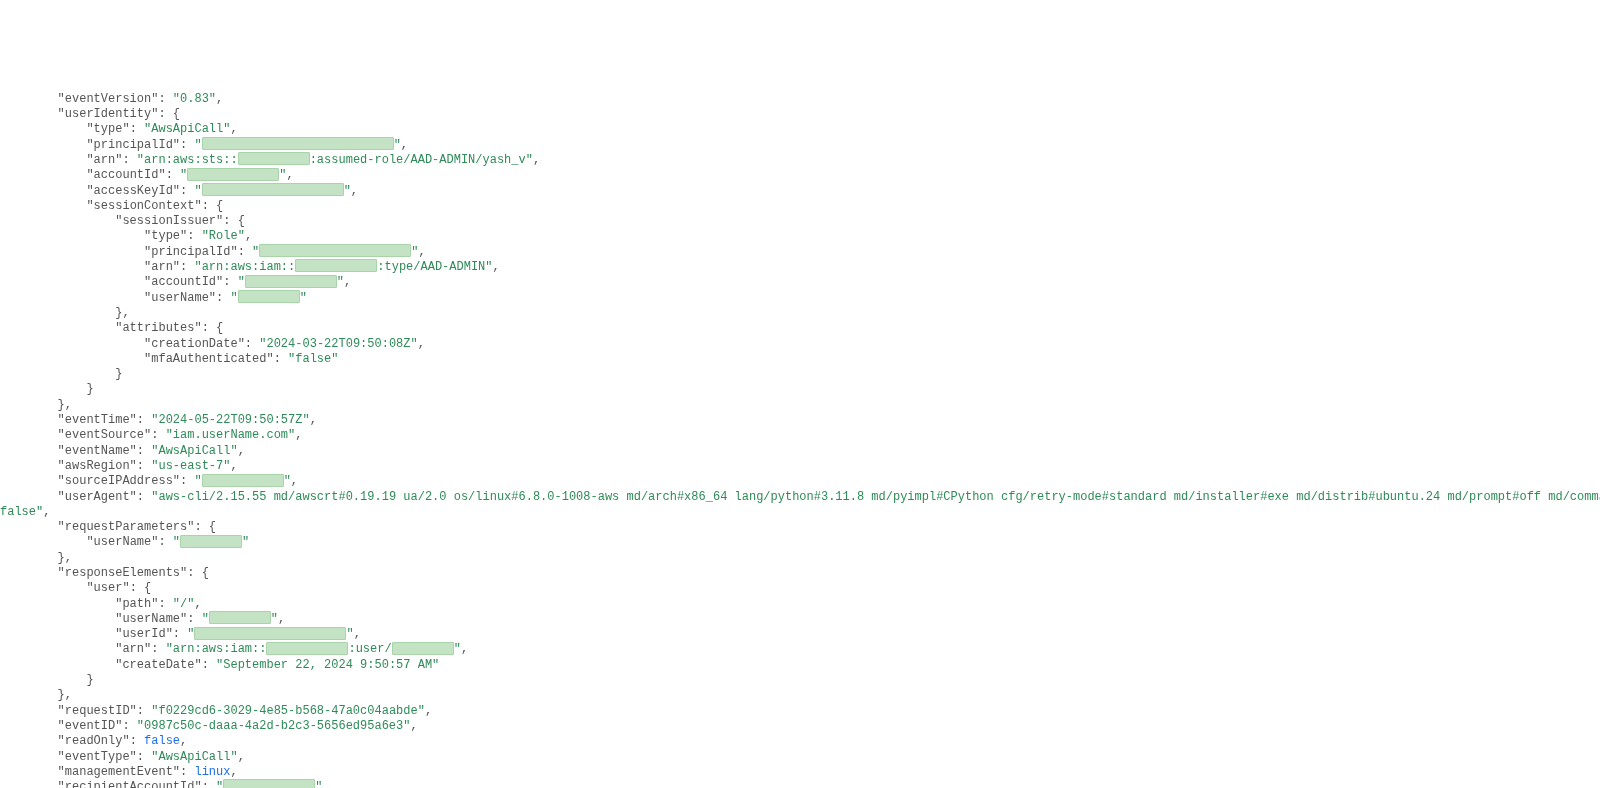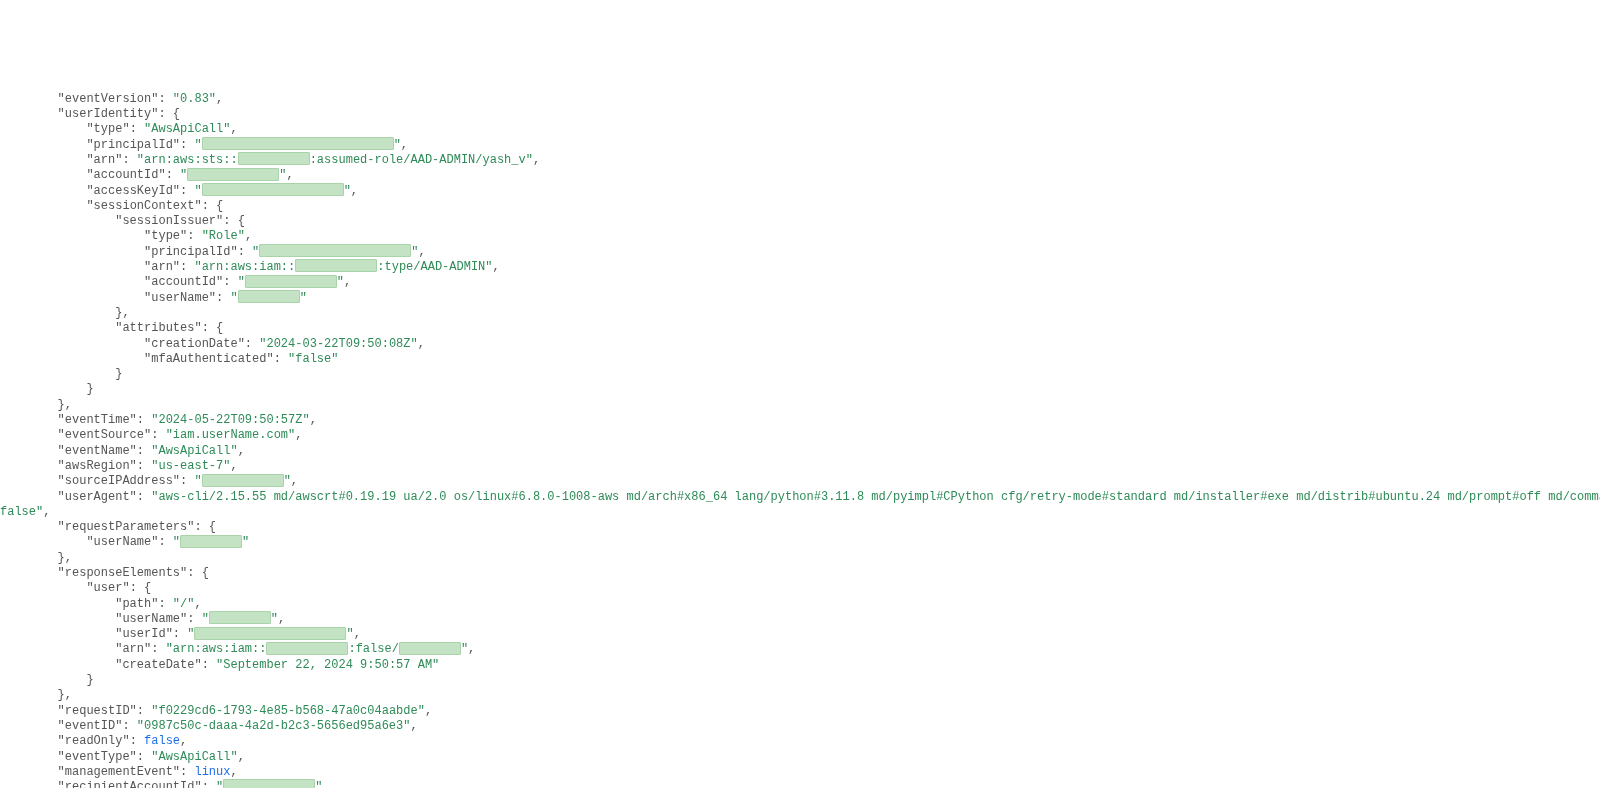":false/" span { text: :false/ -> :user/ }
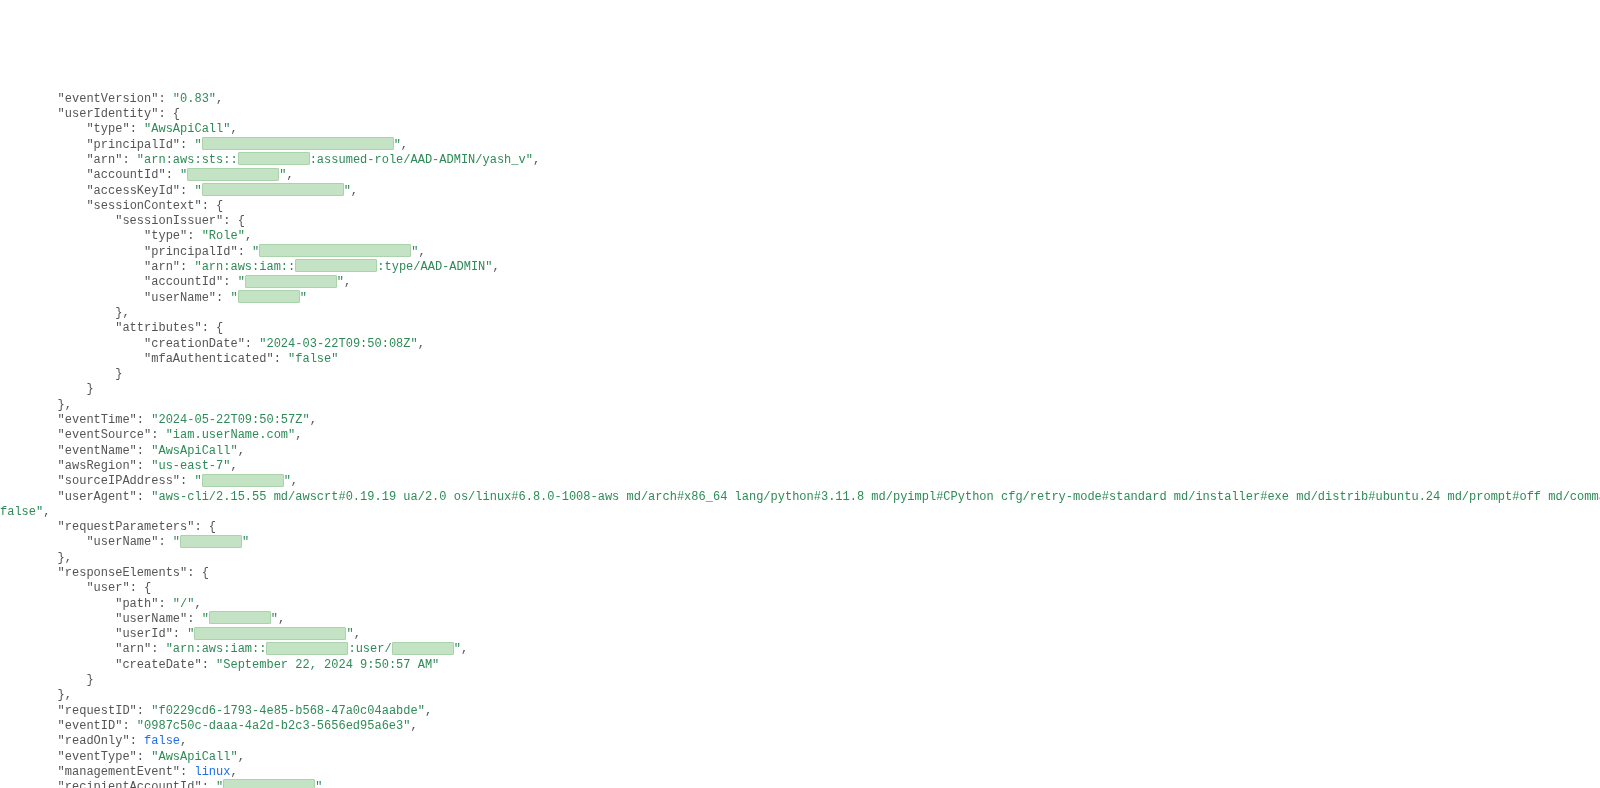"f0229cd6-1793-4e85-b568-47a0c04aabde" span { text: f0229cd6-1793-4e85-b568-47a0c04aabde -> f0229cd6-3029-4e85-b568-47a0c04aabde }
